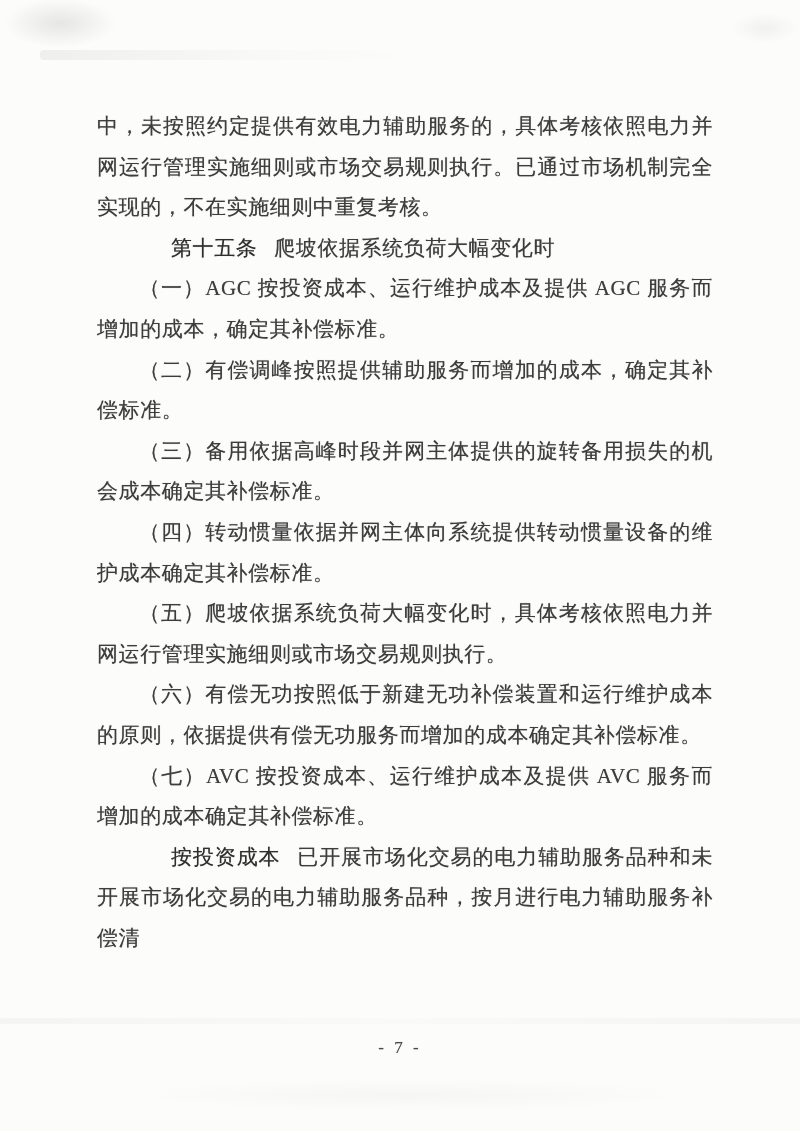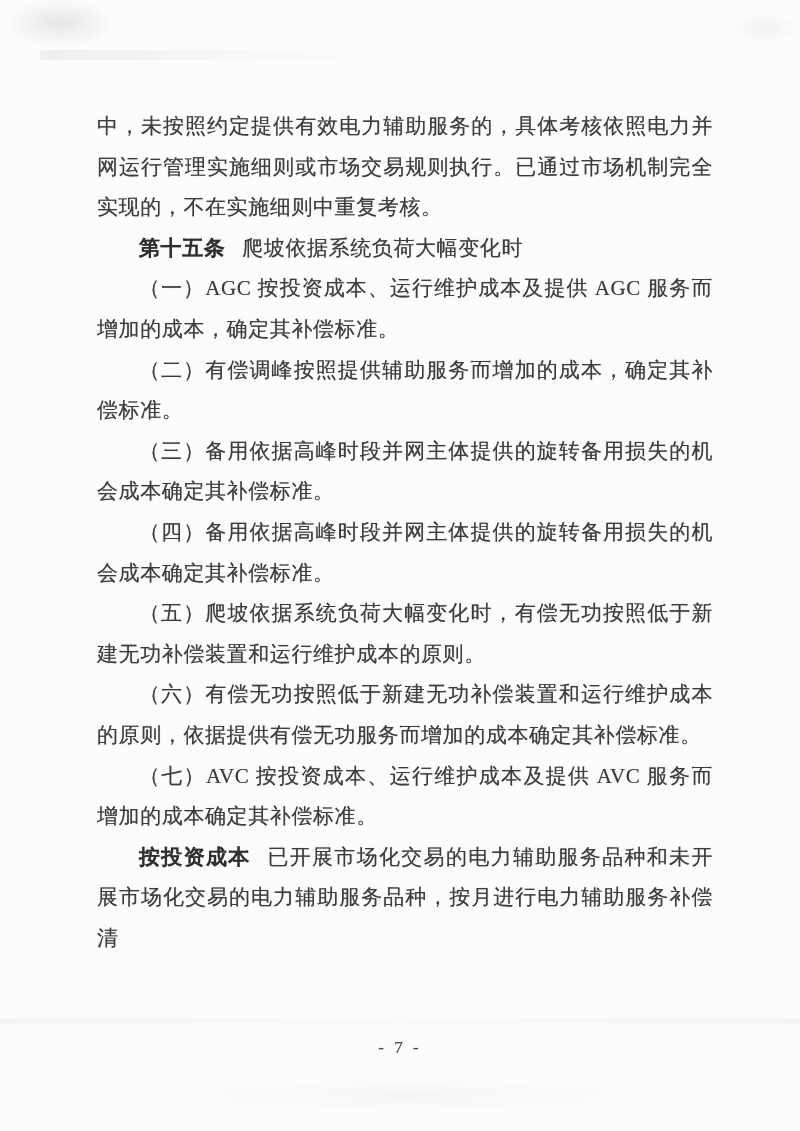"第十五条" b.article-number { font-weight: bold -> normal; margin-left: none -> 32px }
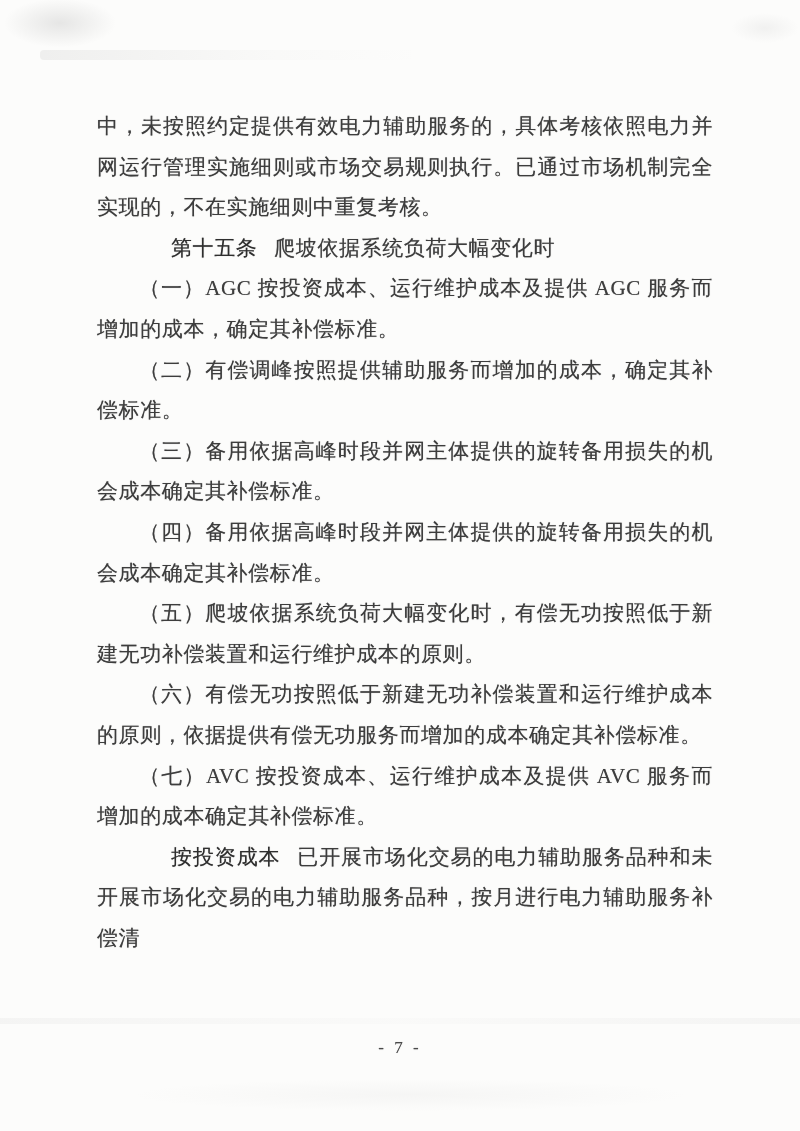"（四）备用依据高峰时段并网主体提供的旋转备用损失的机会成本确定其补偿标准。" span { text: 备用依据高峰时段并网主体提供的旋转备用损失的机会 -> 转动惯量依据并网主体向系统提供转动惯量设备的维护 }
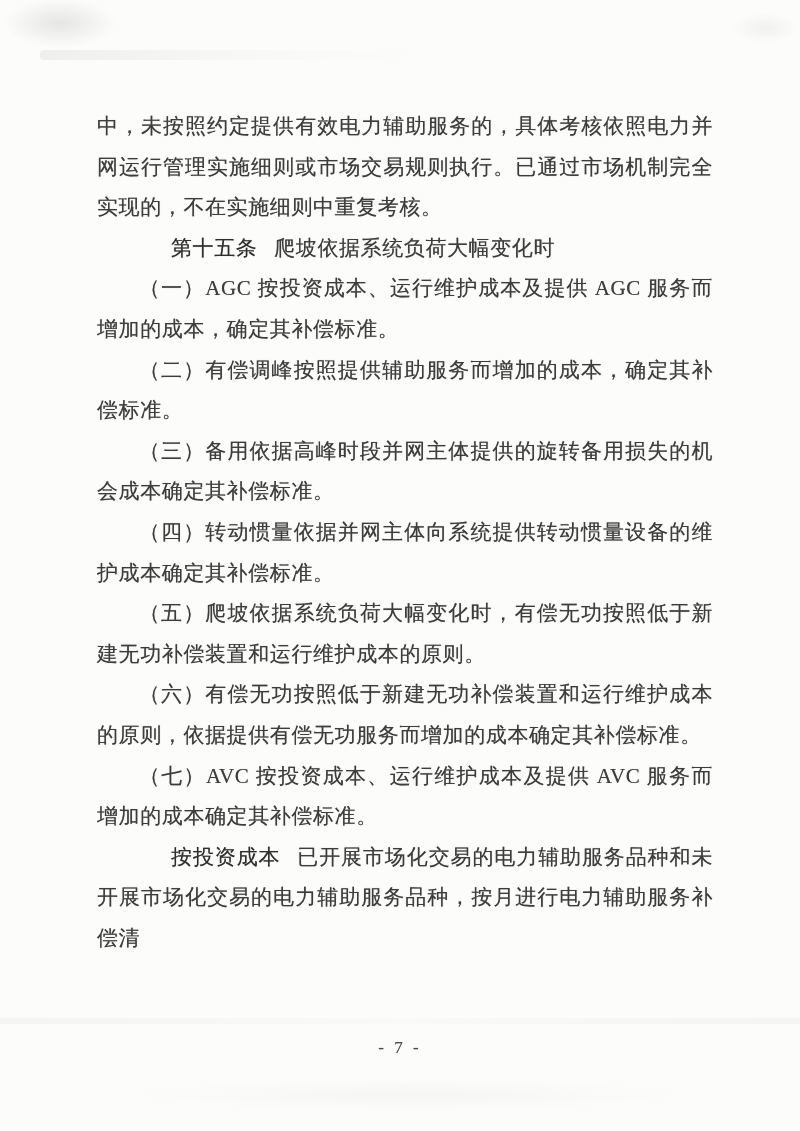"（五）爬坡依据系统负荷大幅变化时，有偿无功按照低于新建无功补偿装置和运行维护成本" span { text: 有偿无功按照低于新建无功补偿装置和运行维护成本的原则 -> 具体考核依照电力并网运行管理实施细则或市场交易规则执行 }
